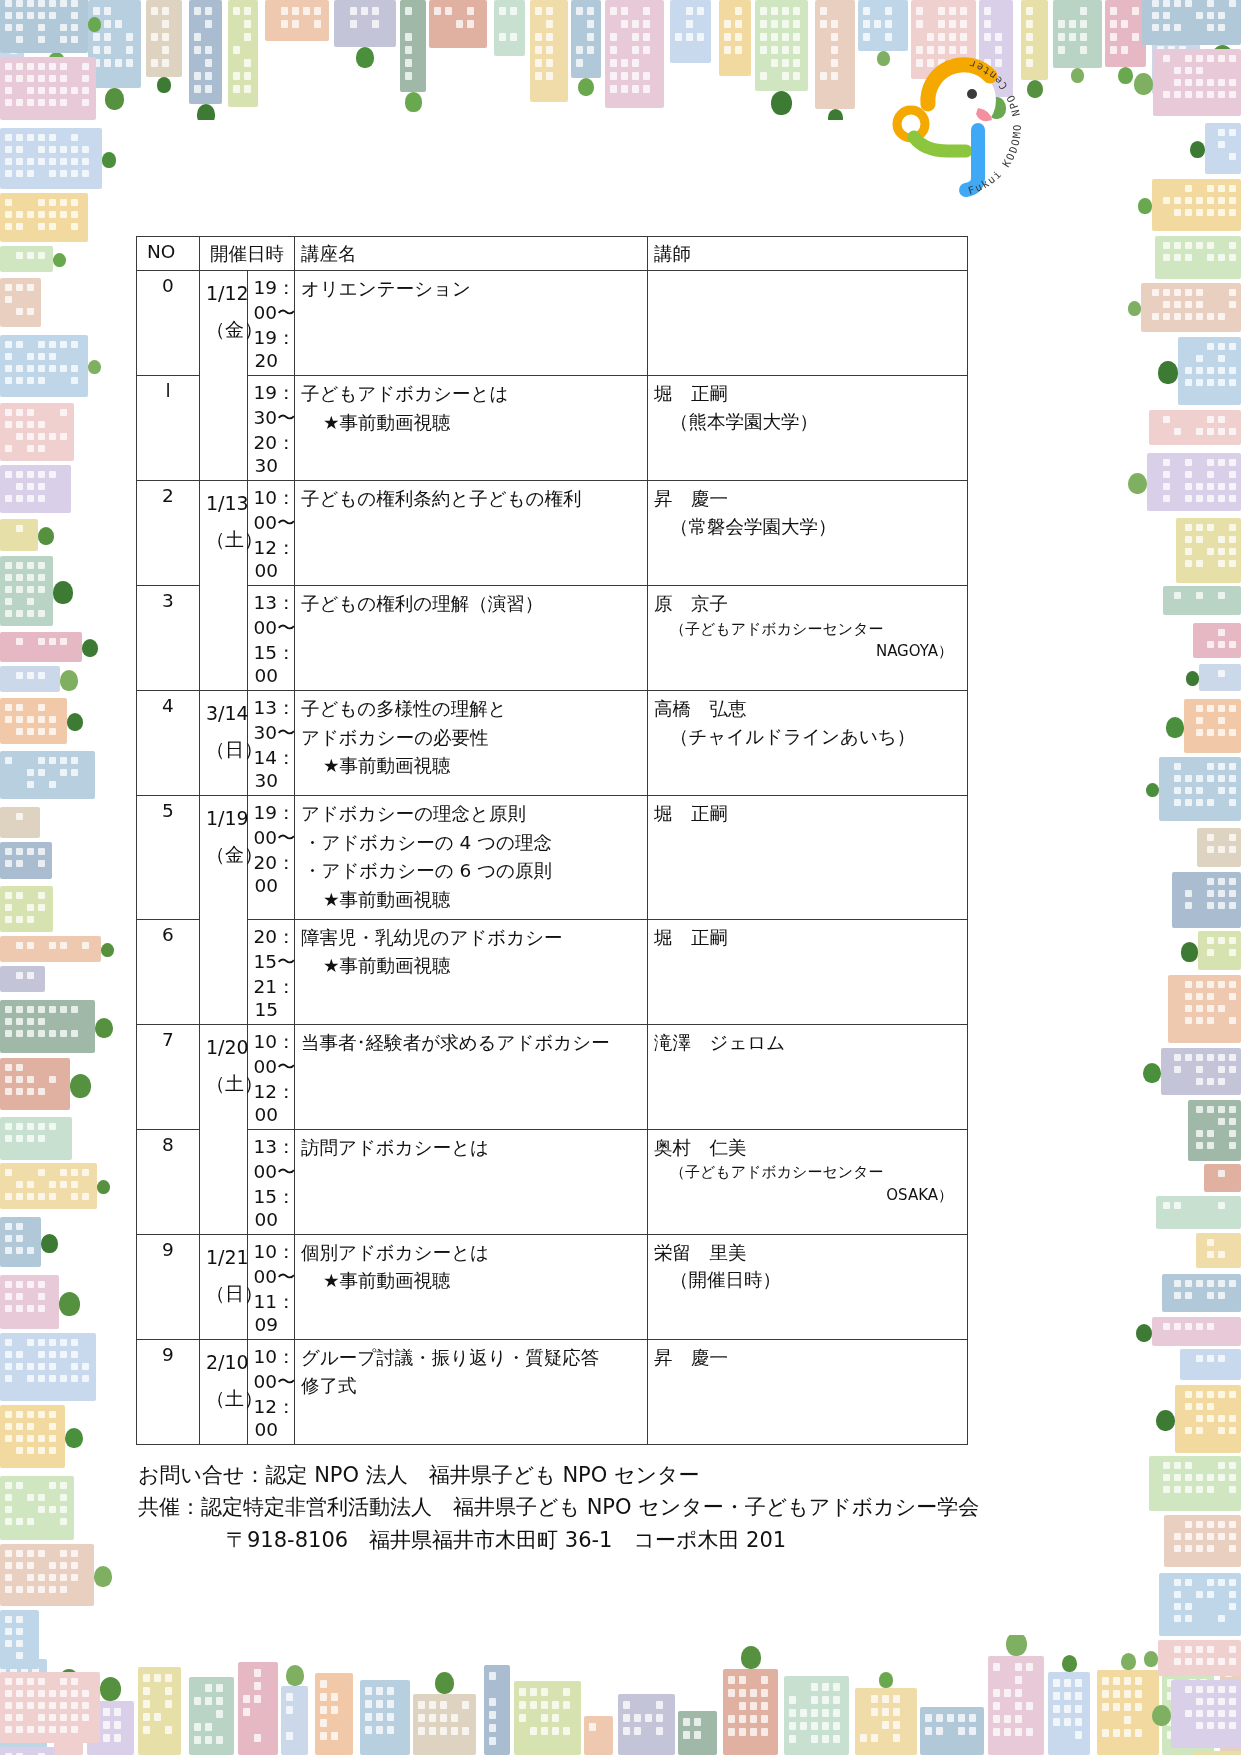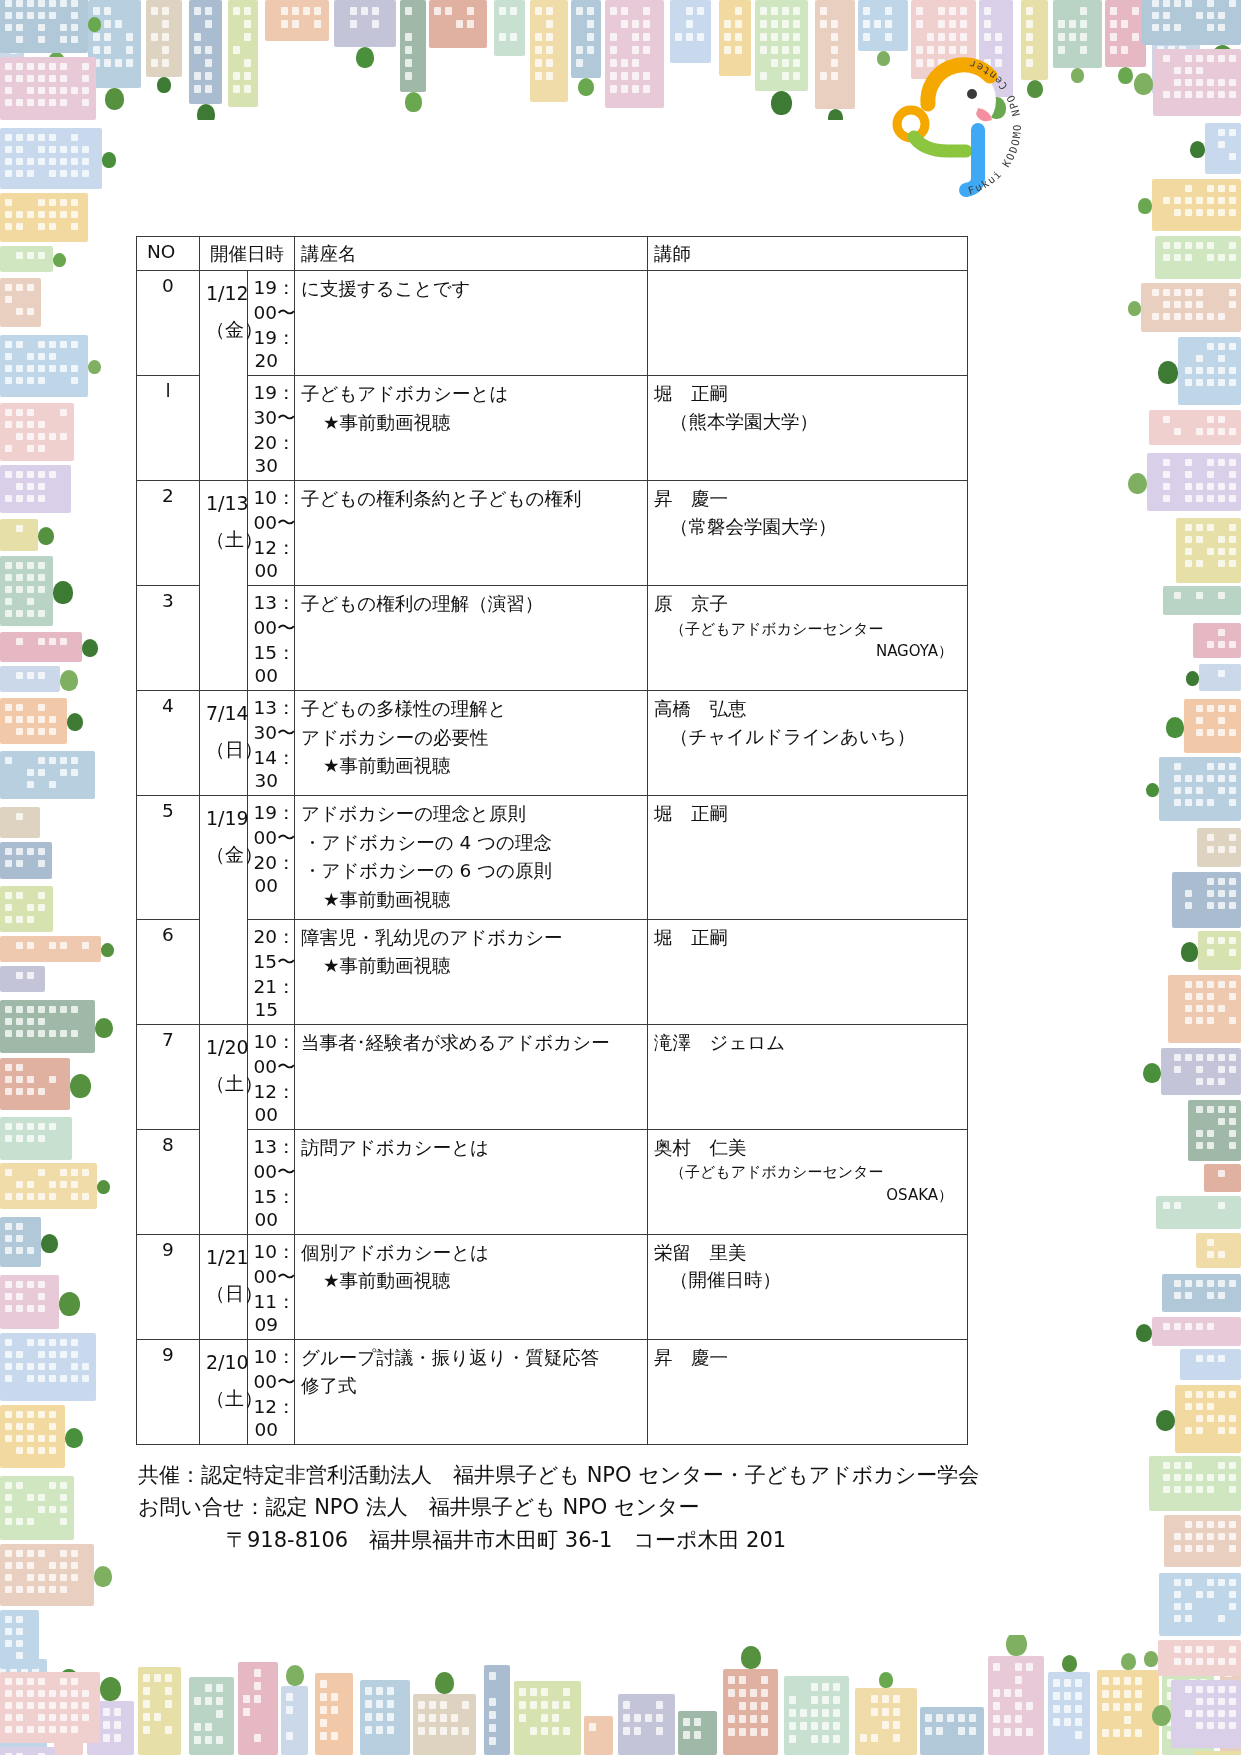"に支援することです" div { text: に支援することです -> オリエンテーション }
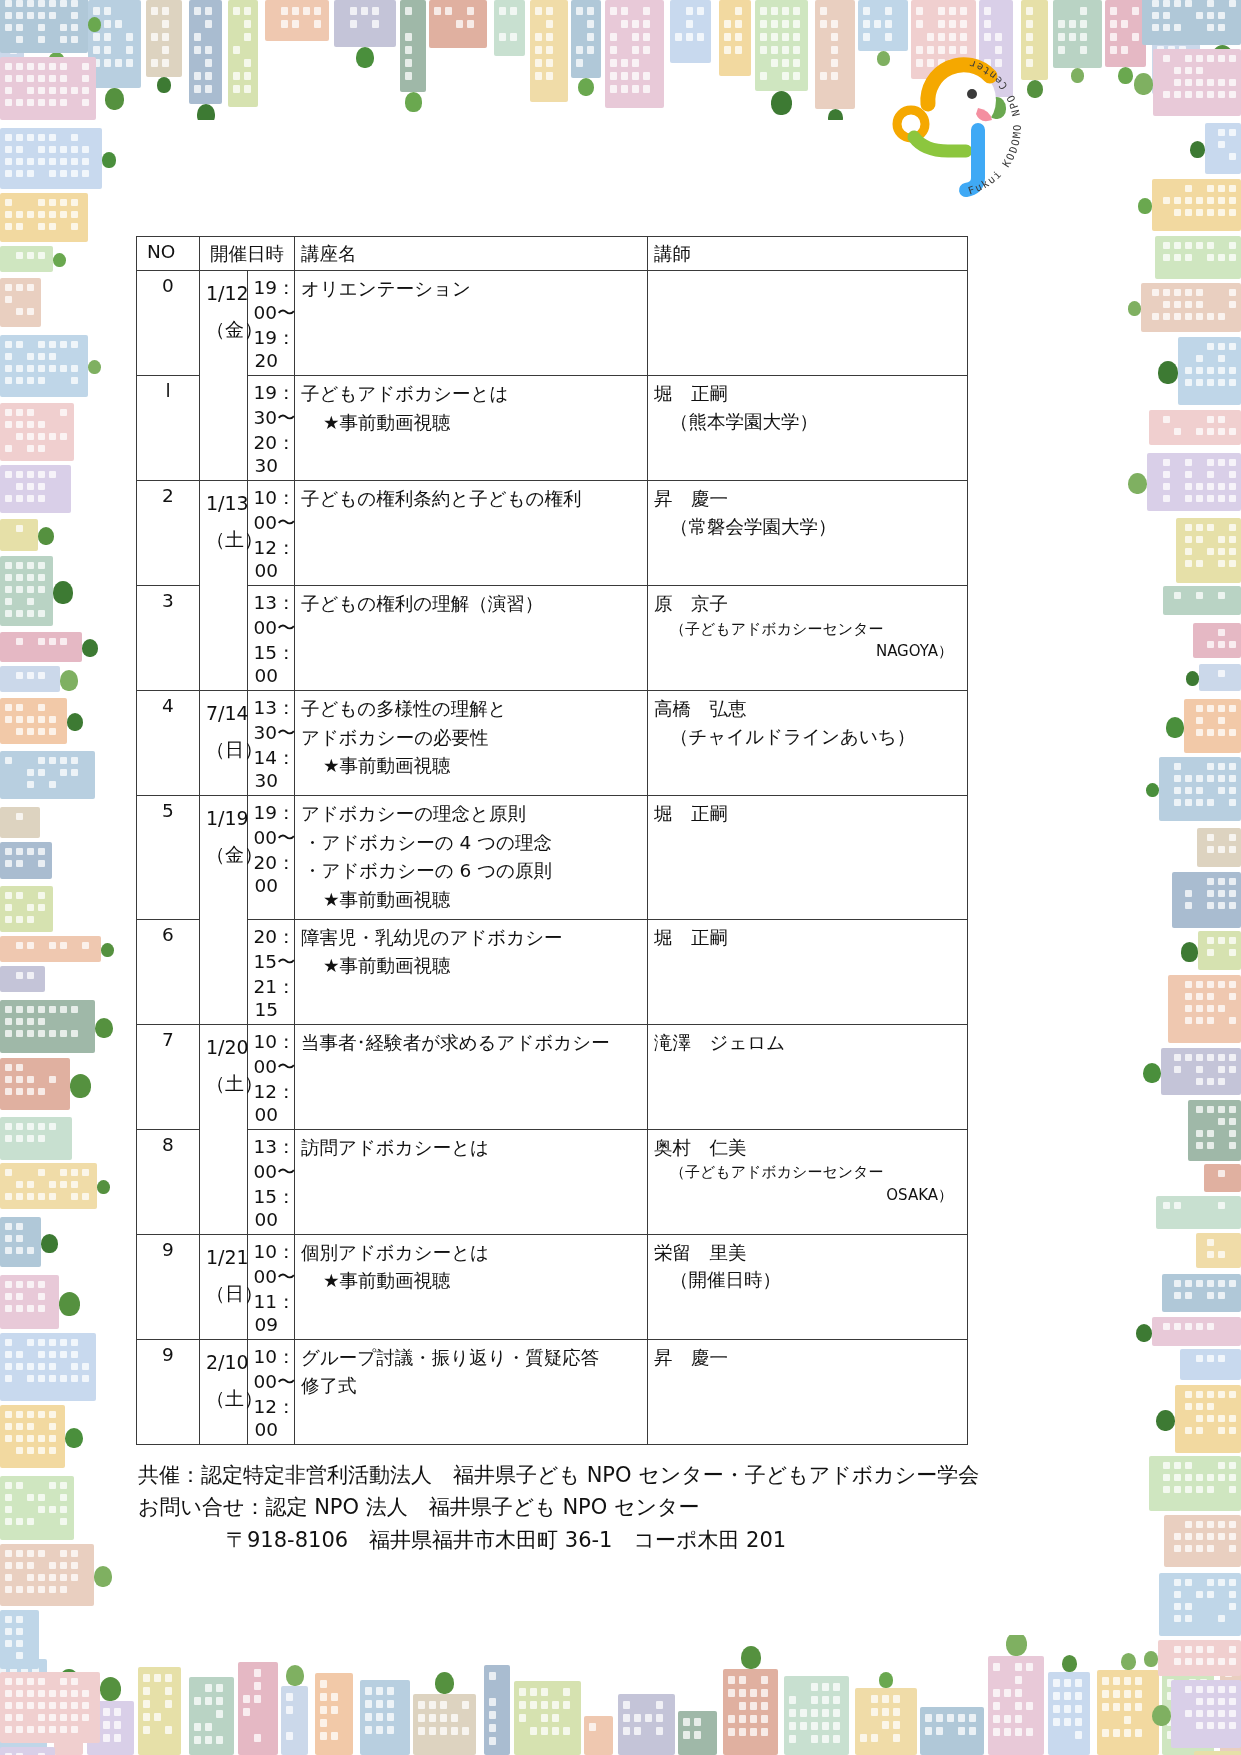"7/14" div.dateline { text: 7/14 -> 3/14 }
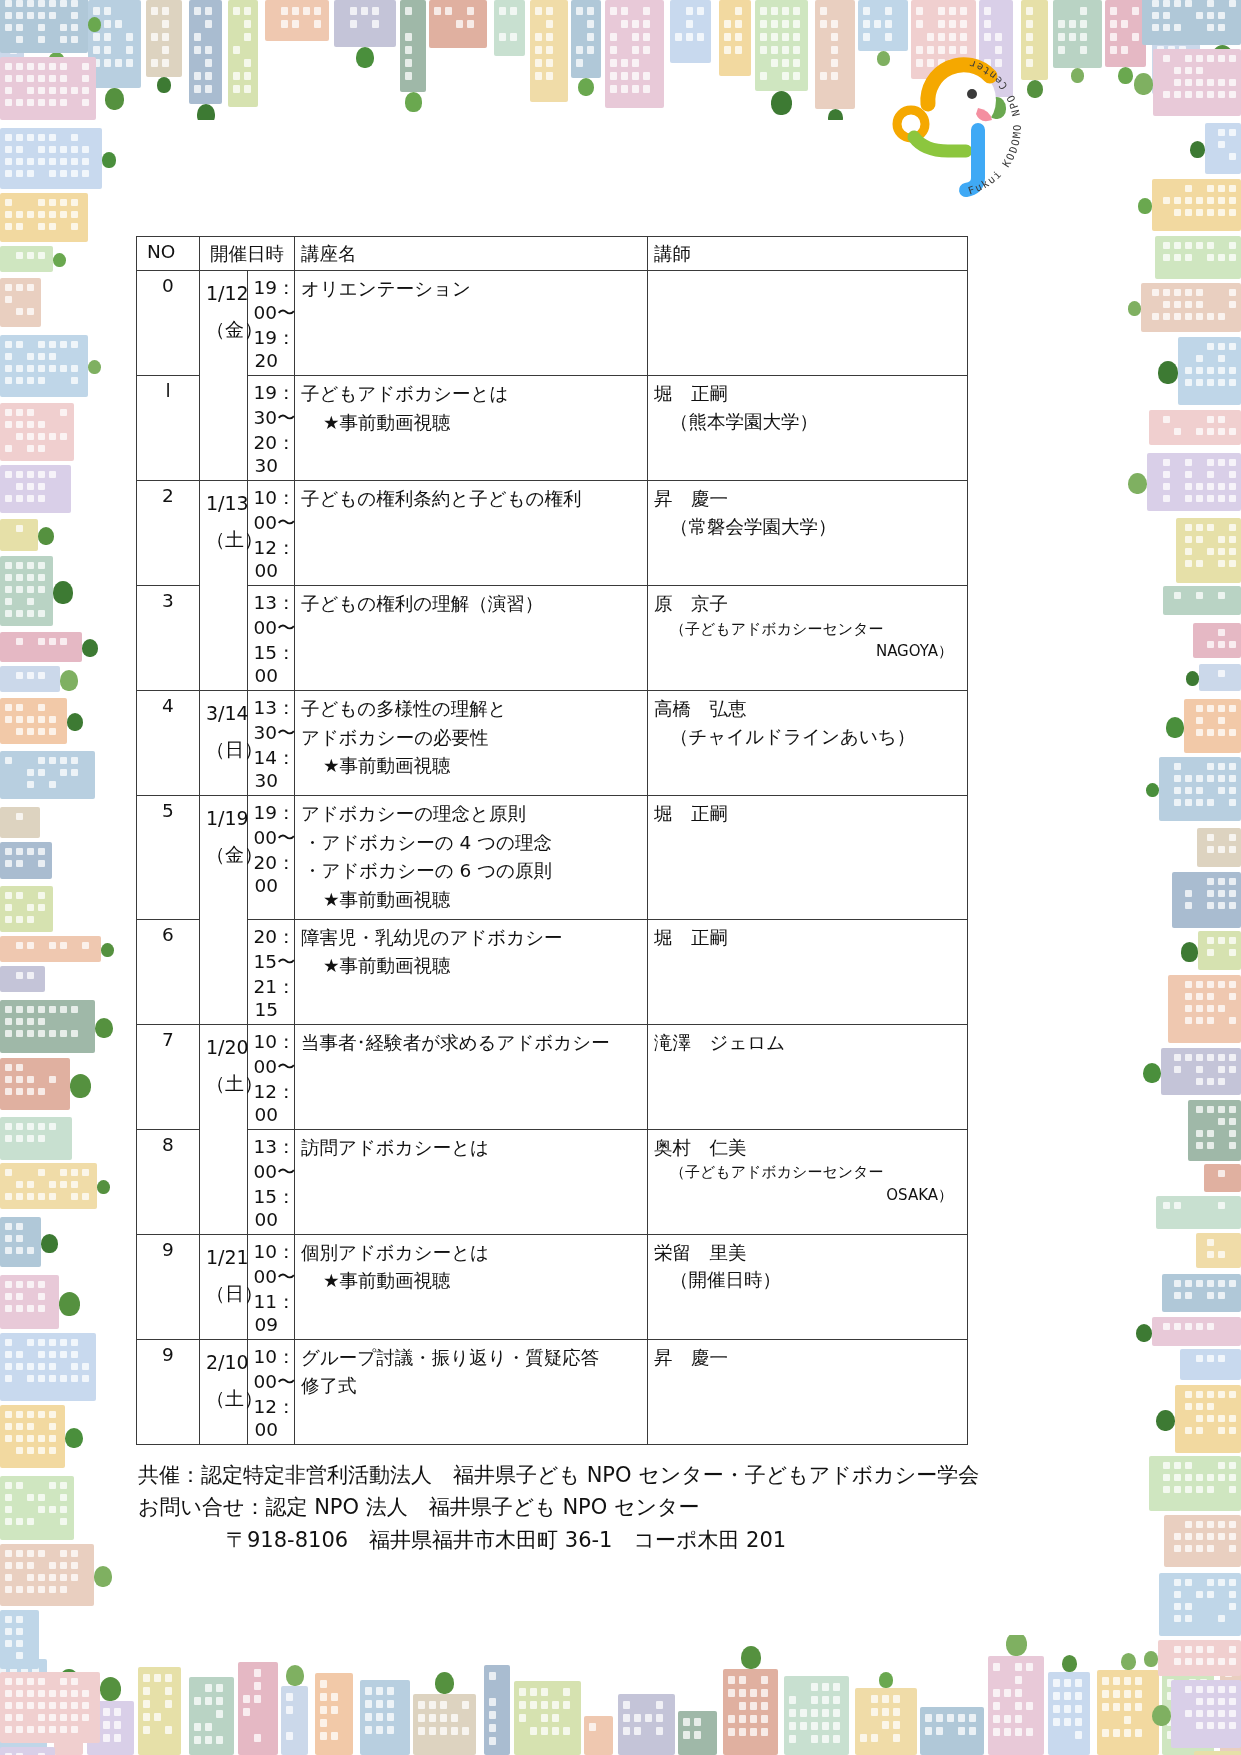"共催：認定特定非営利活動法人 福井県子ども NPO" div { order: before "お問い合せ：認定 NPO 法人 福井県子ども NPO" -> after "お問い合せ：認定 NPO 法人 福井県子ども NPO" }
